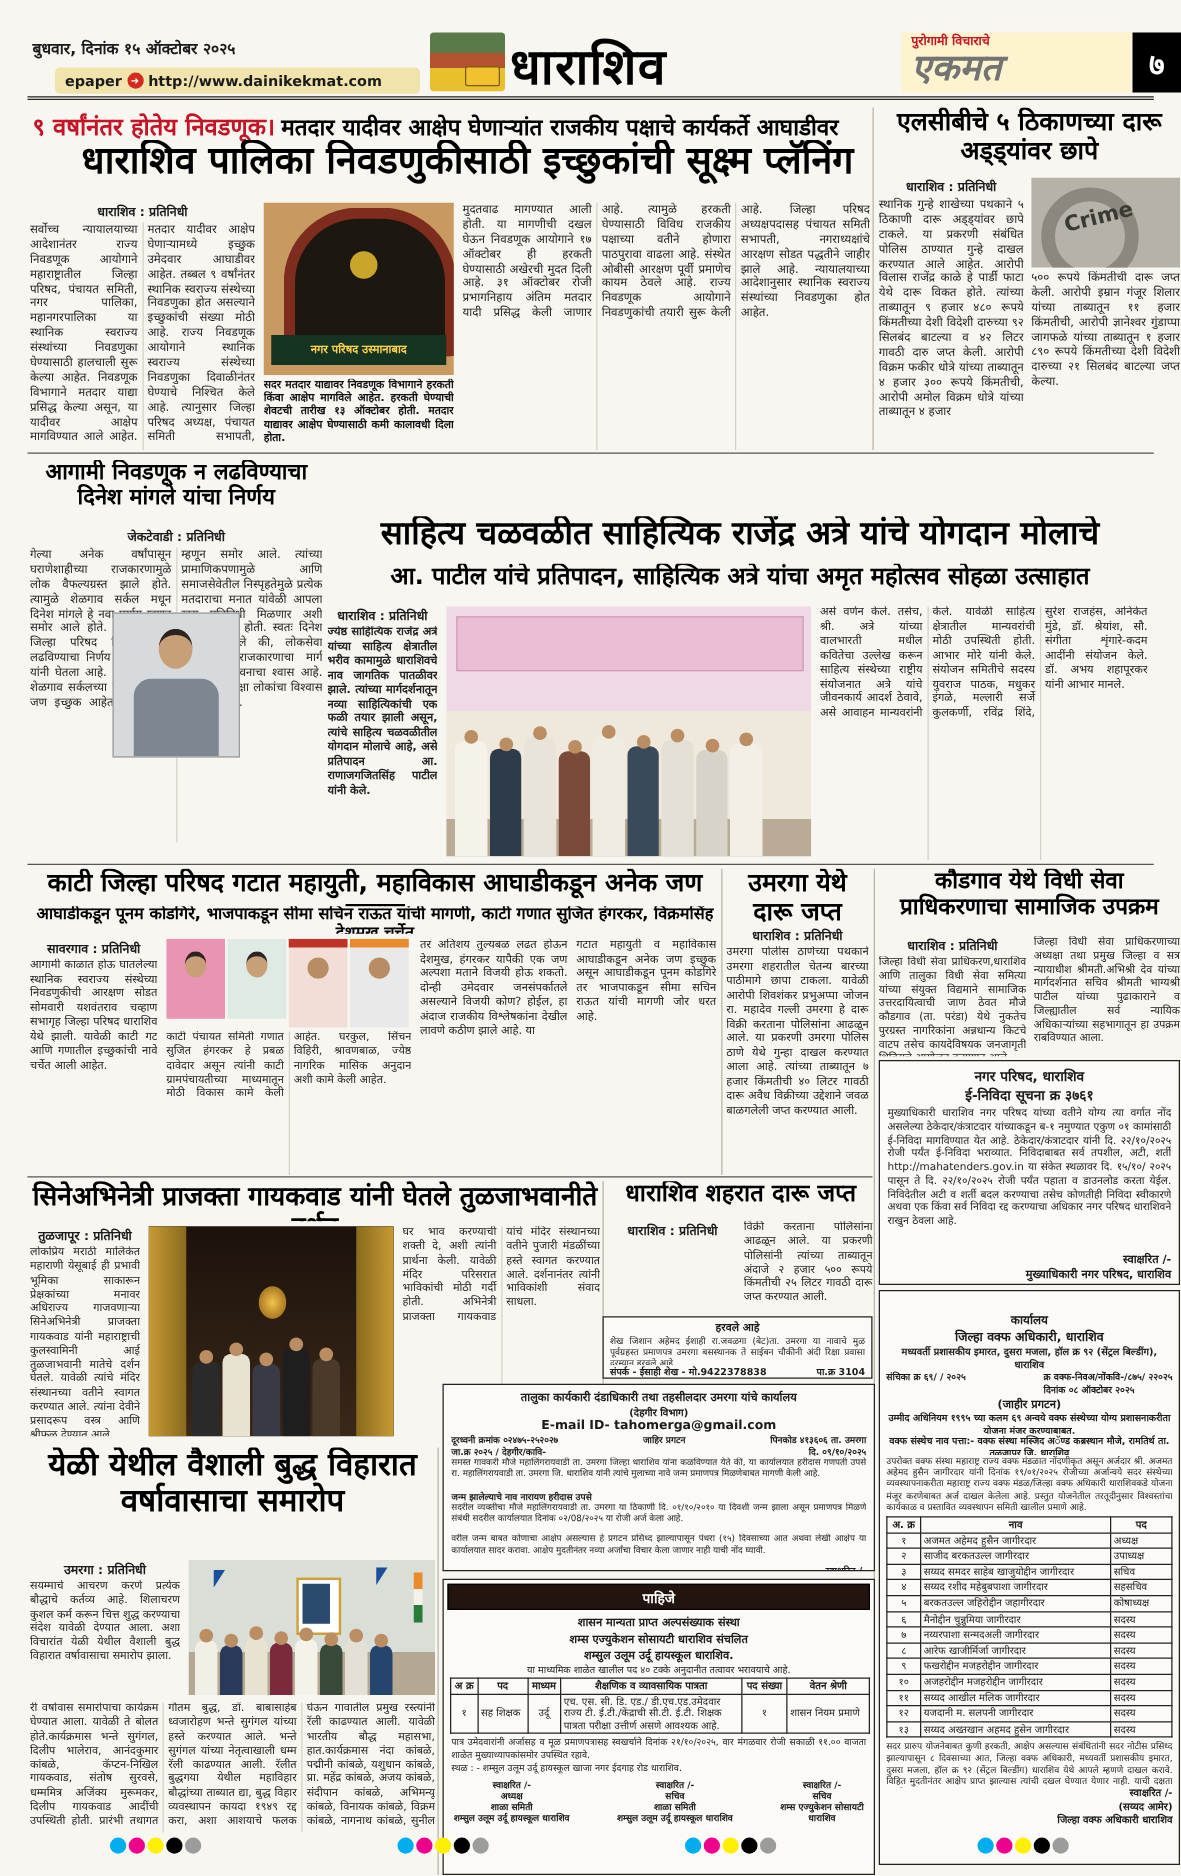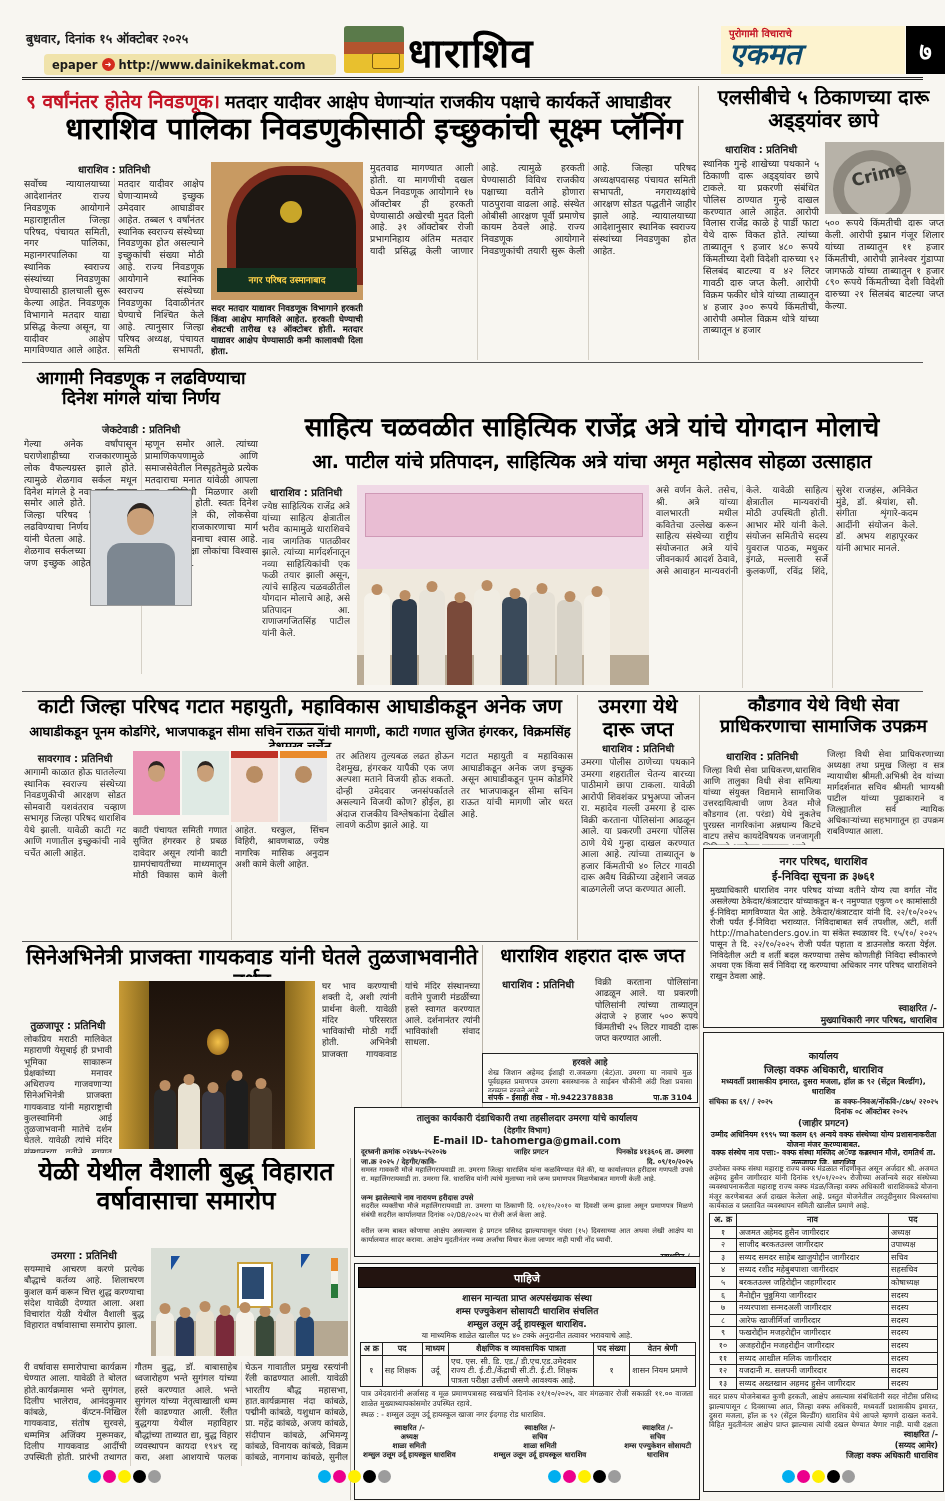"एकमत" .ekmat .brand { color: #0c4a6e -> #737373 }
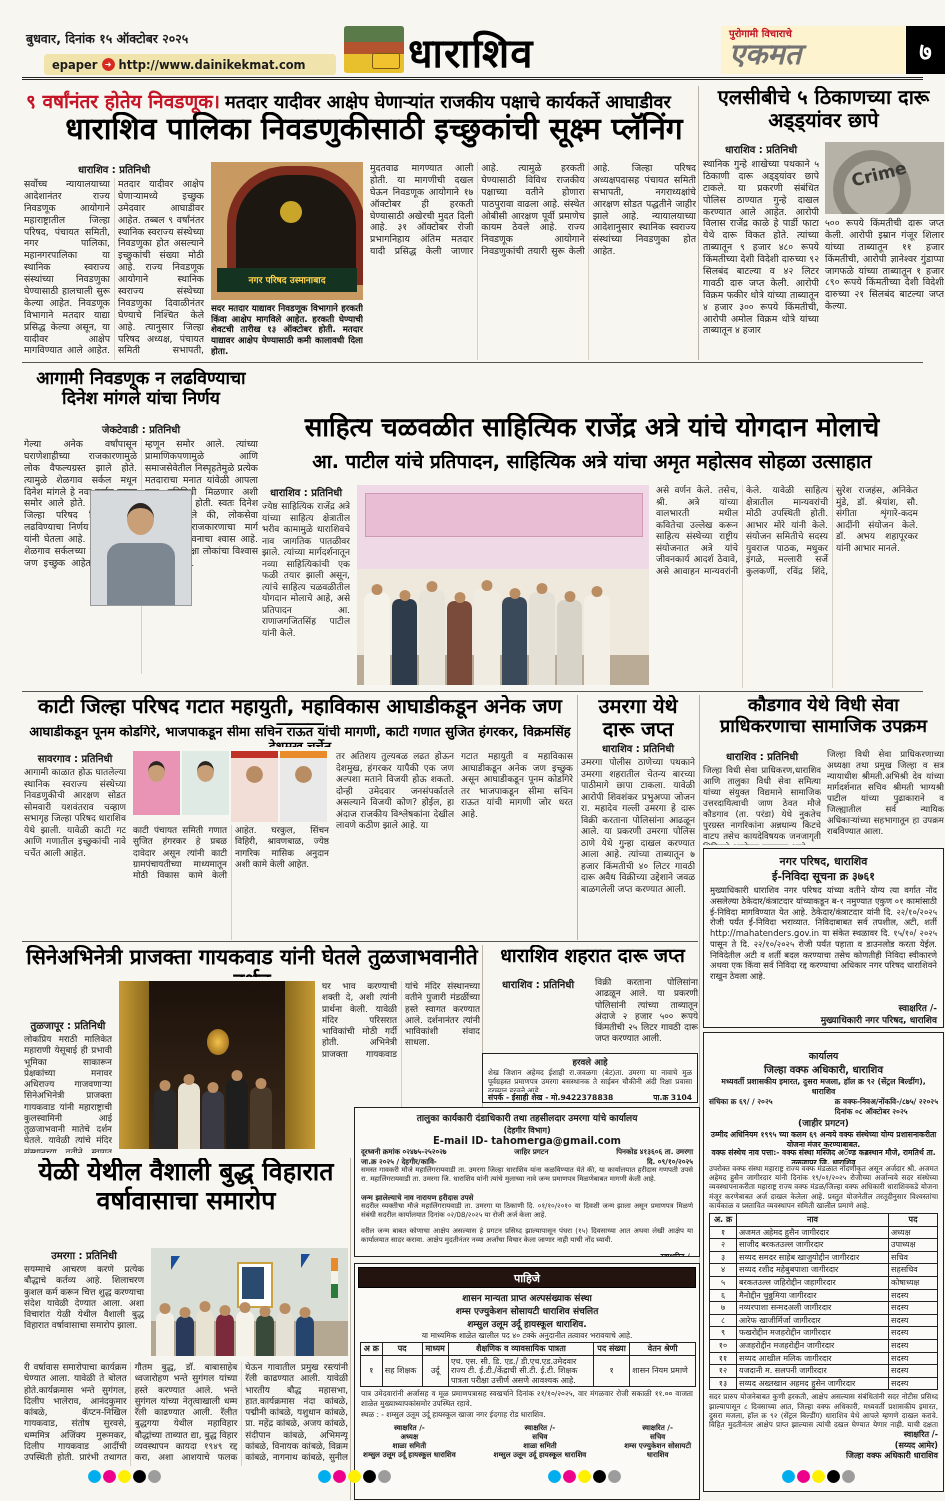"ज्येष्ठ साहित्यिक राजेंद्र अत्रे यांच्या" div.bt { font-weight: none -> bold }
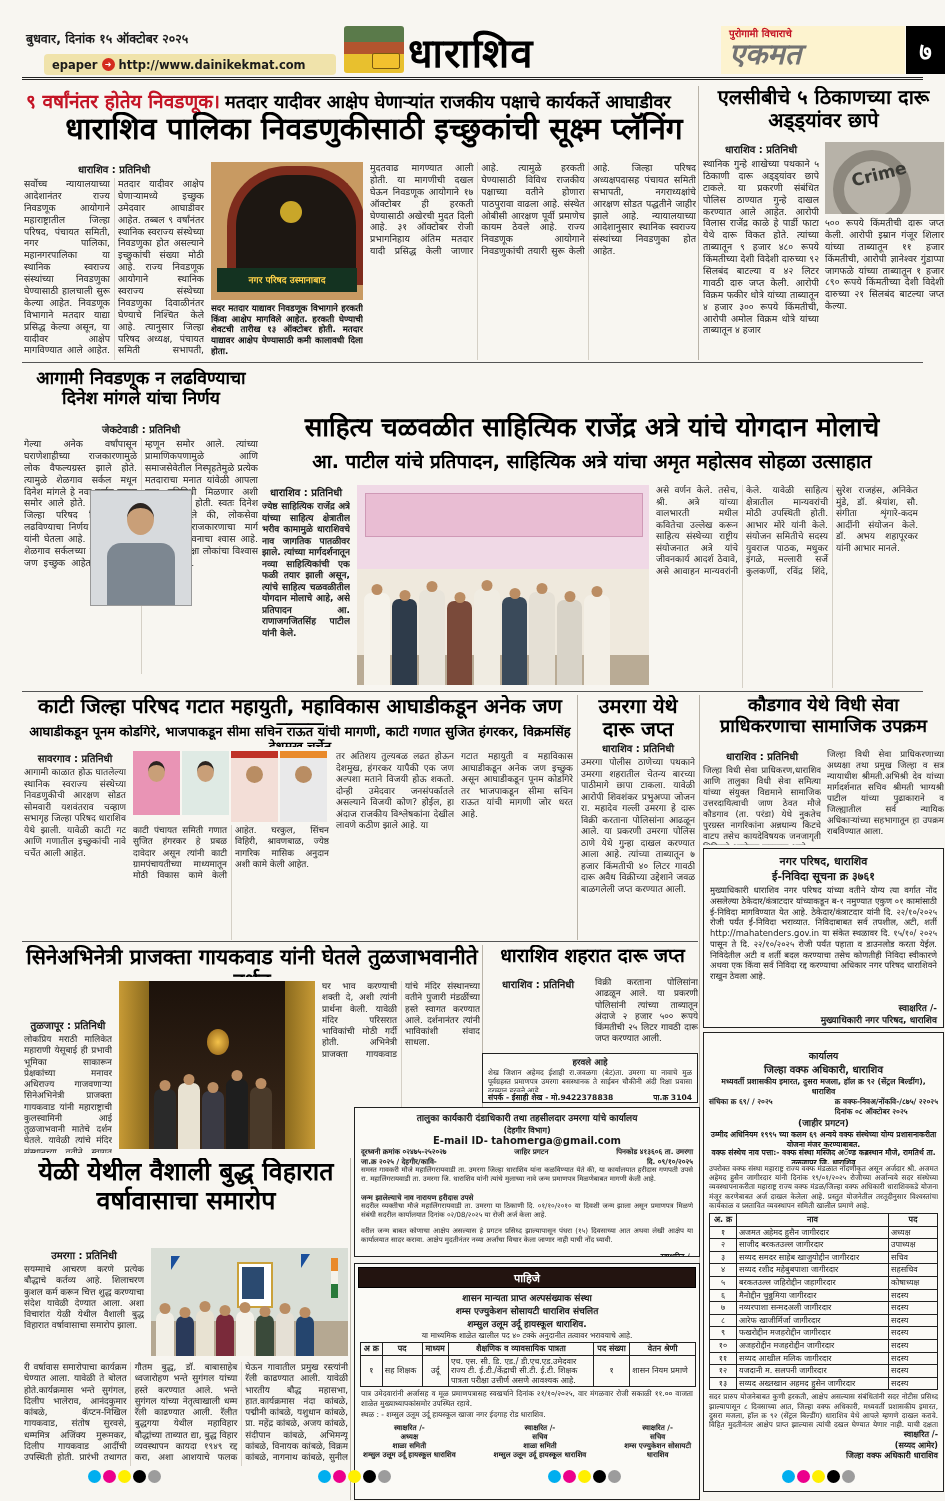"तुळजापूर : प्रतिनिधी" div.clip { margin-top: 37px -> none }
